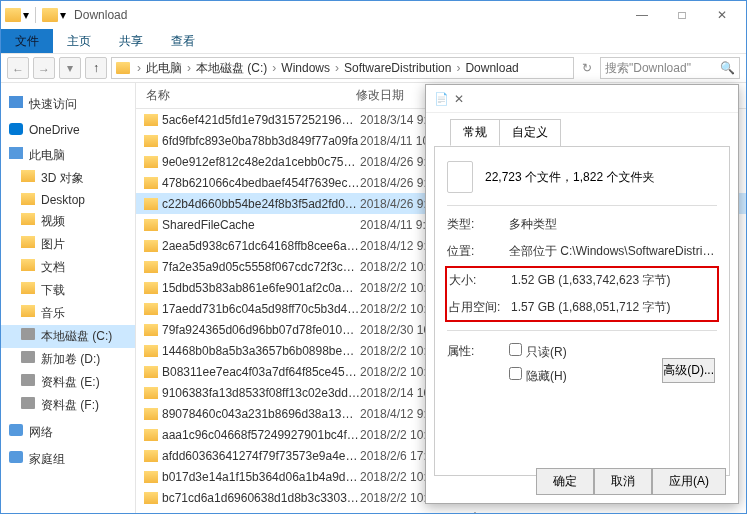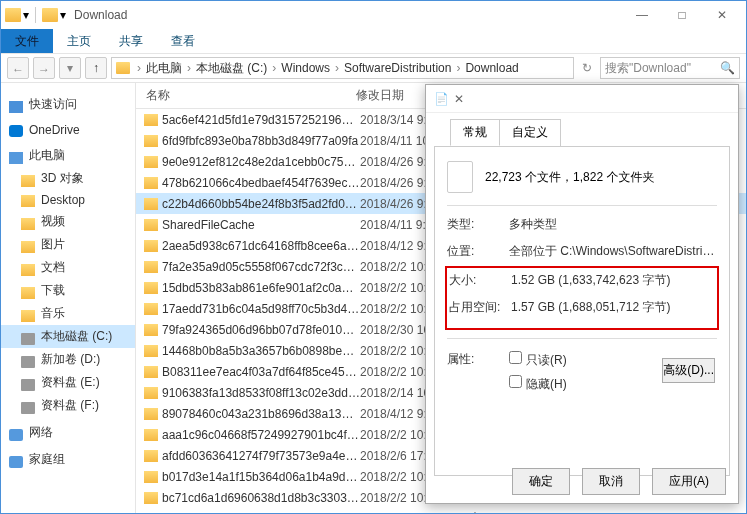"快速访问" .sb-item { align-items: flex-end -> flex-start }
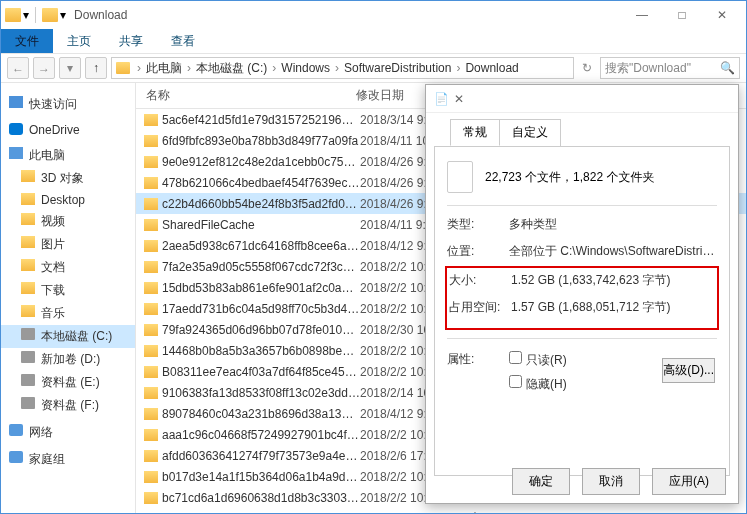"占用空间:" div.props-row { margin-bottom: 8px -> 0 }
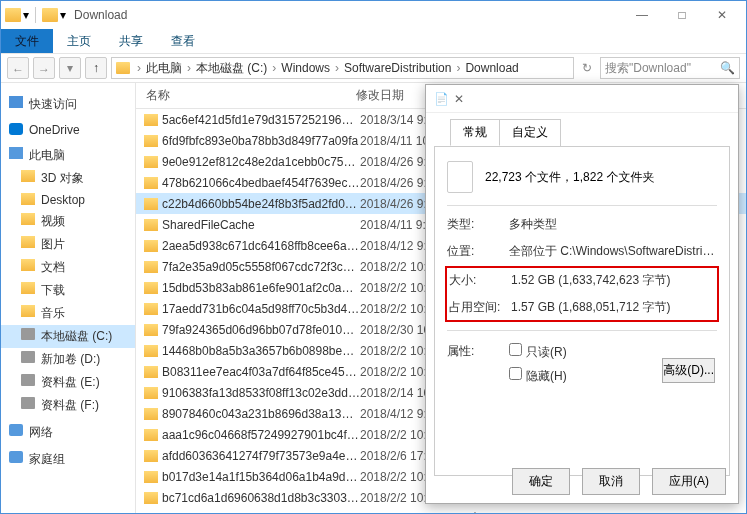"确定" .props-btns { gap: 12px -> 0 }
